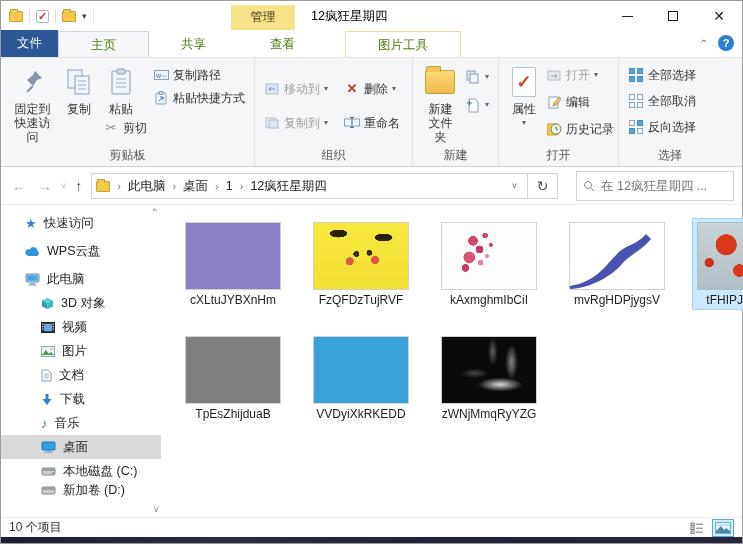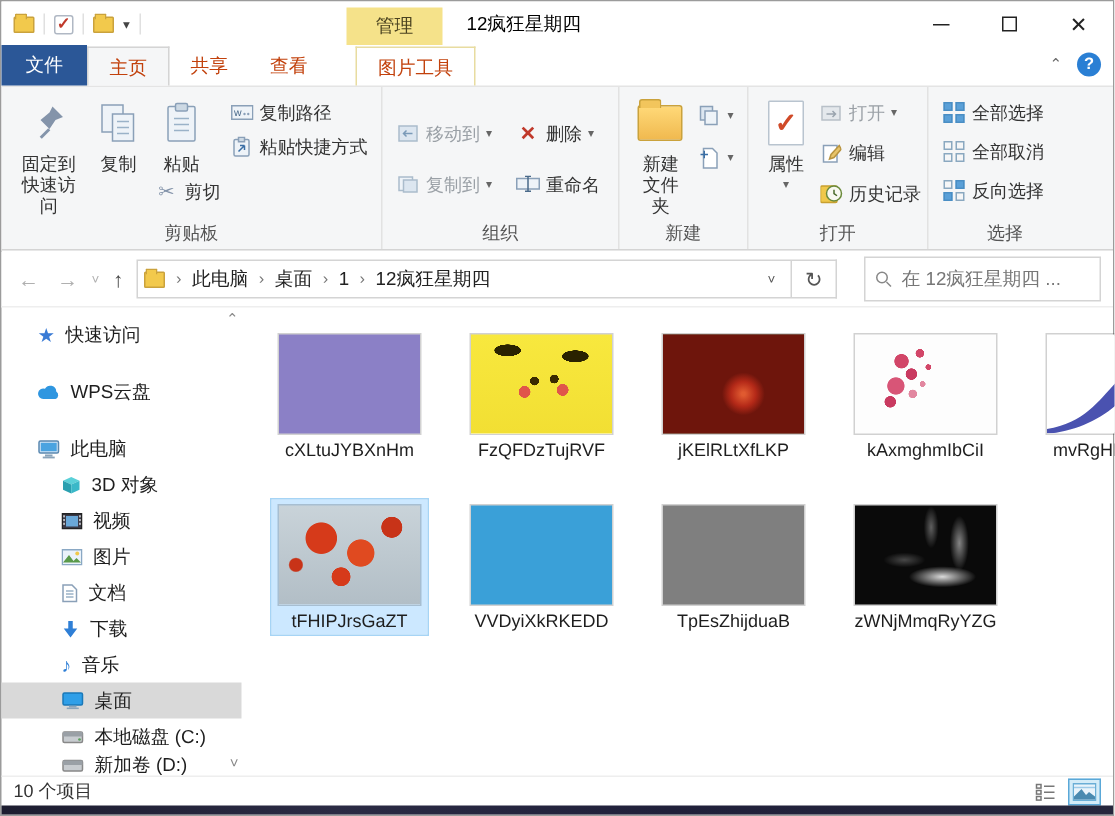"主页" .tab { color: #c2410c -> #4d7c0f; padding: 0 14px -> 0 32px }
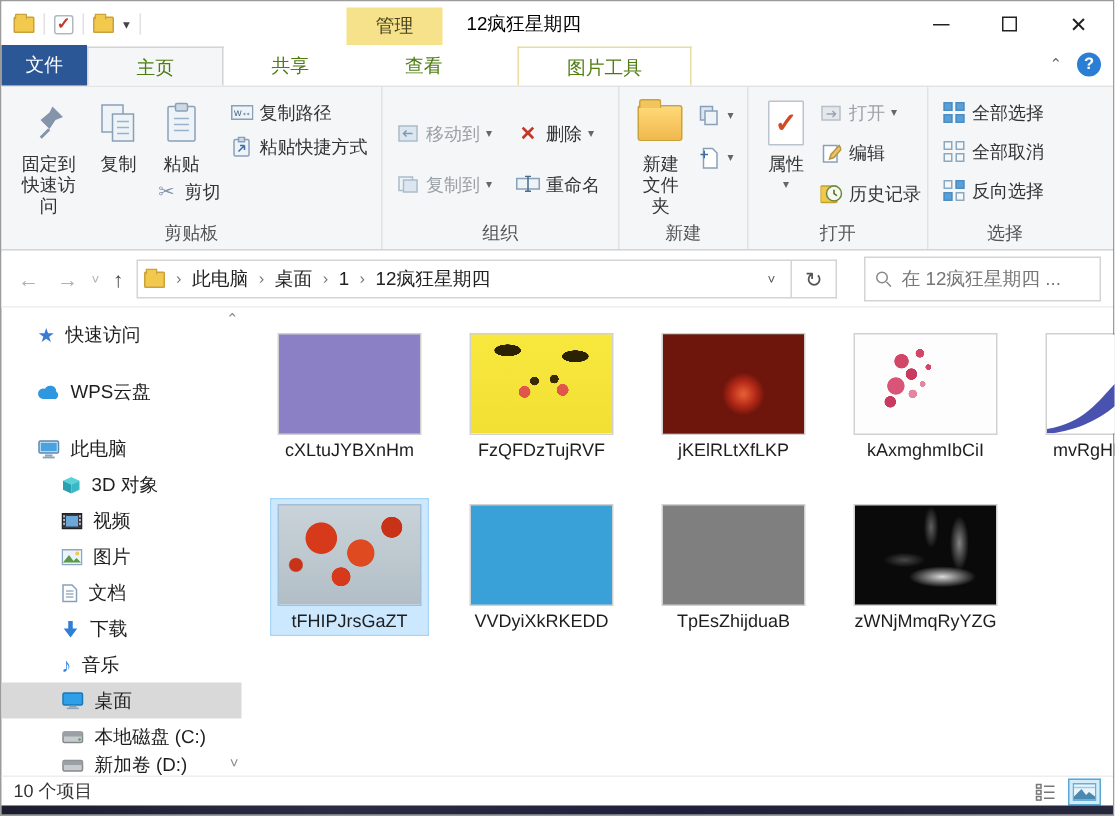"WPS云盘" .side-item.group-gap { margin-top: 14px -> 4px }
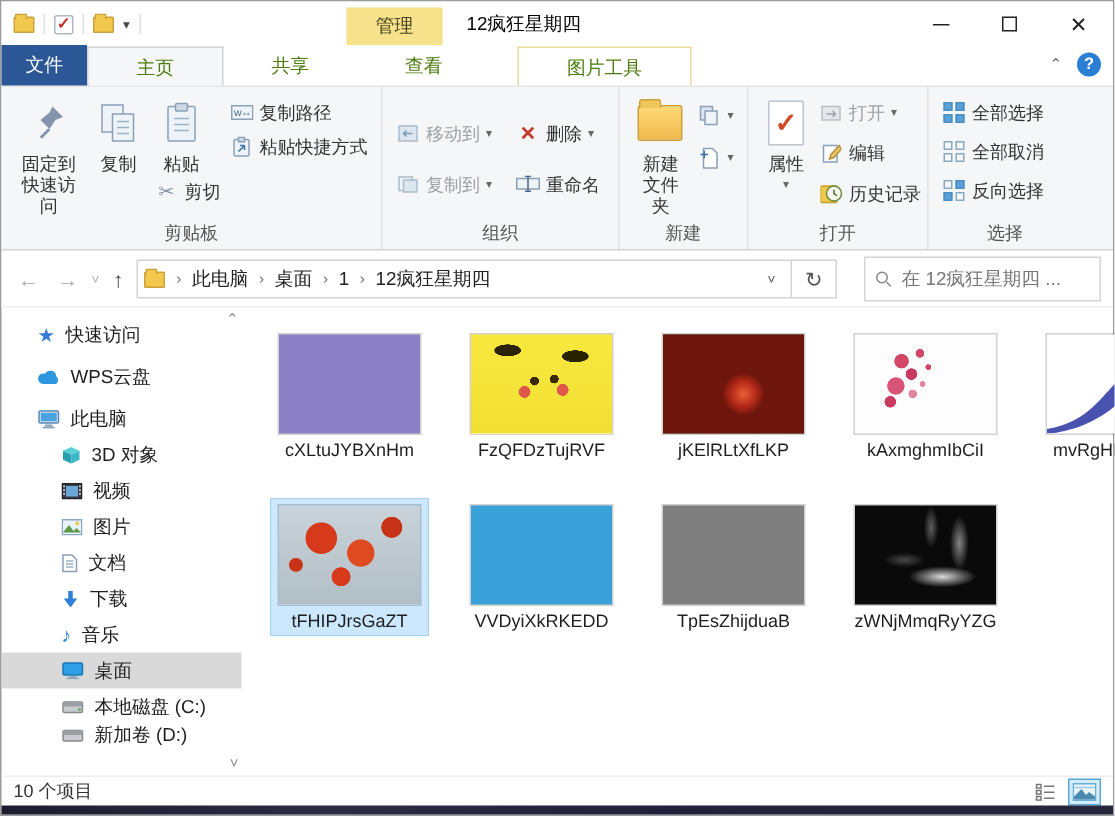"jKElRLtXfLKP" div.cell { html: <div> <div></div> <div>jKElRLtXfLKP</div> </div> -> none }
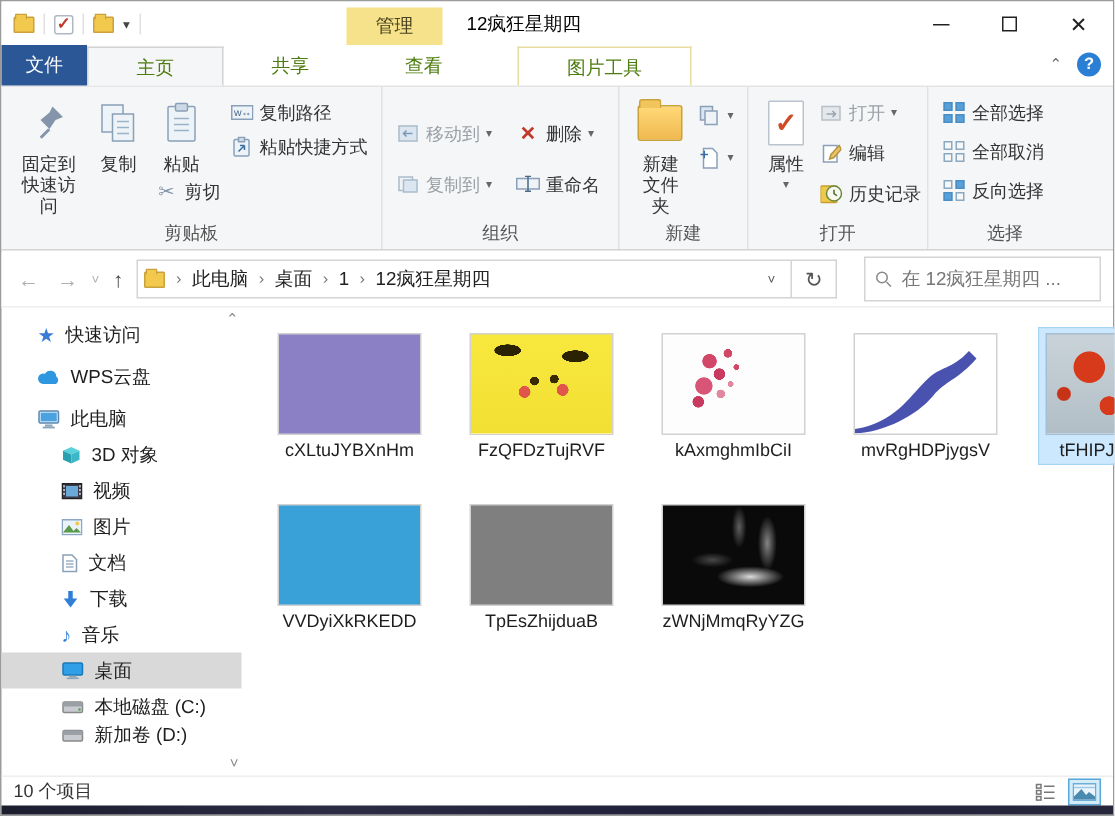"VVDyiXkRKEDD" div.cell { order: before "TpEsZhijduaB" -> after "TpEsZhijduaB" }
